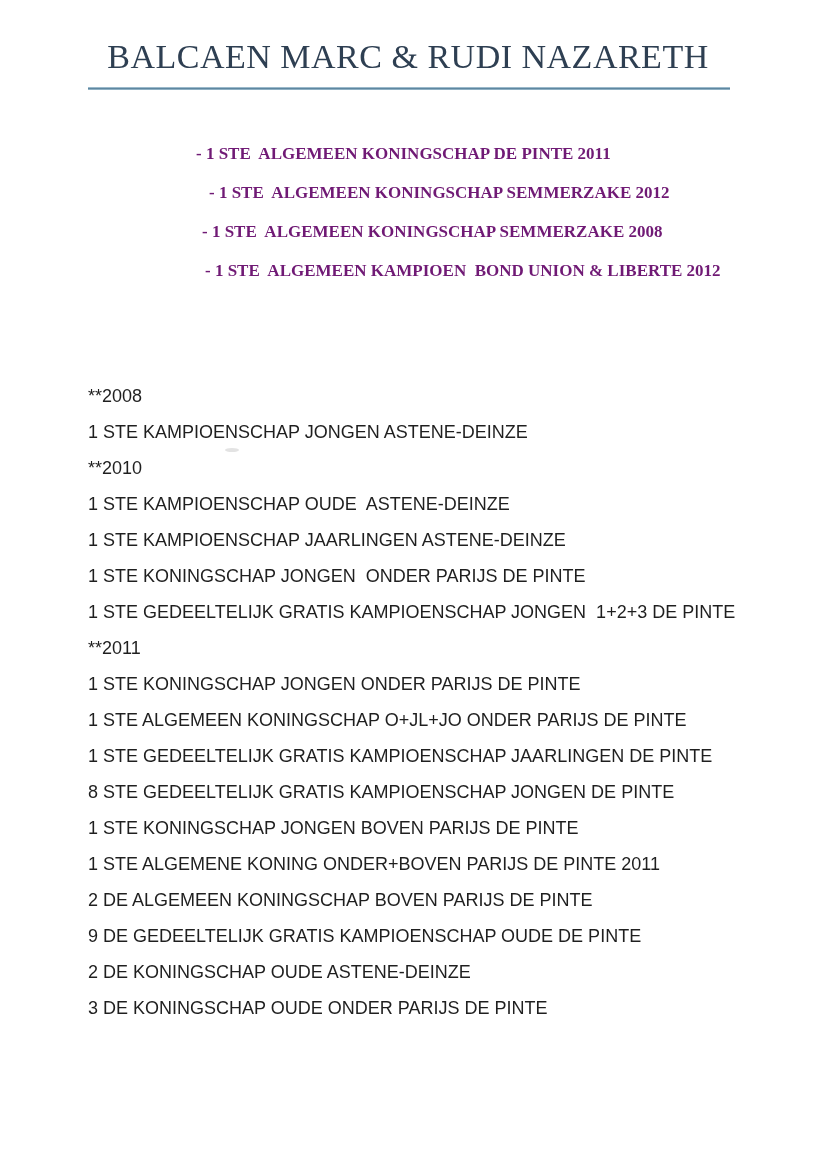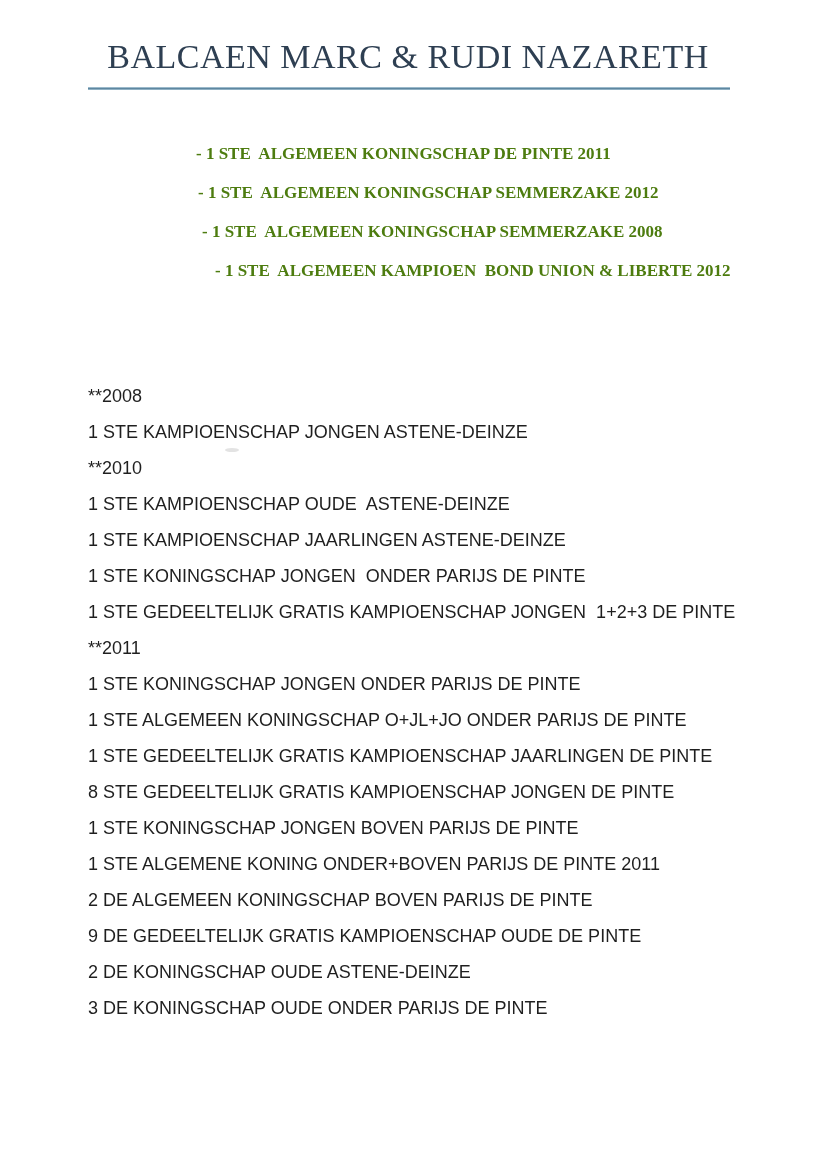"- 1 STE ALGEMEEN KONINGSCHAP" .highlight-item { color: #4d7c0f -> #701a75 }
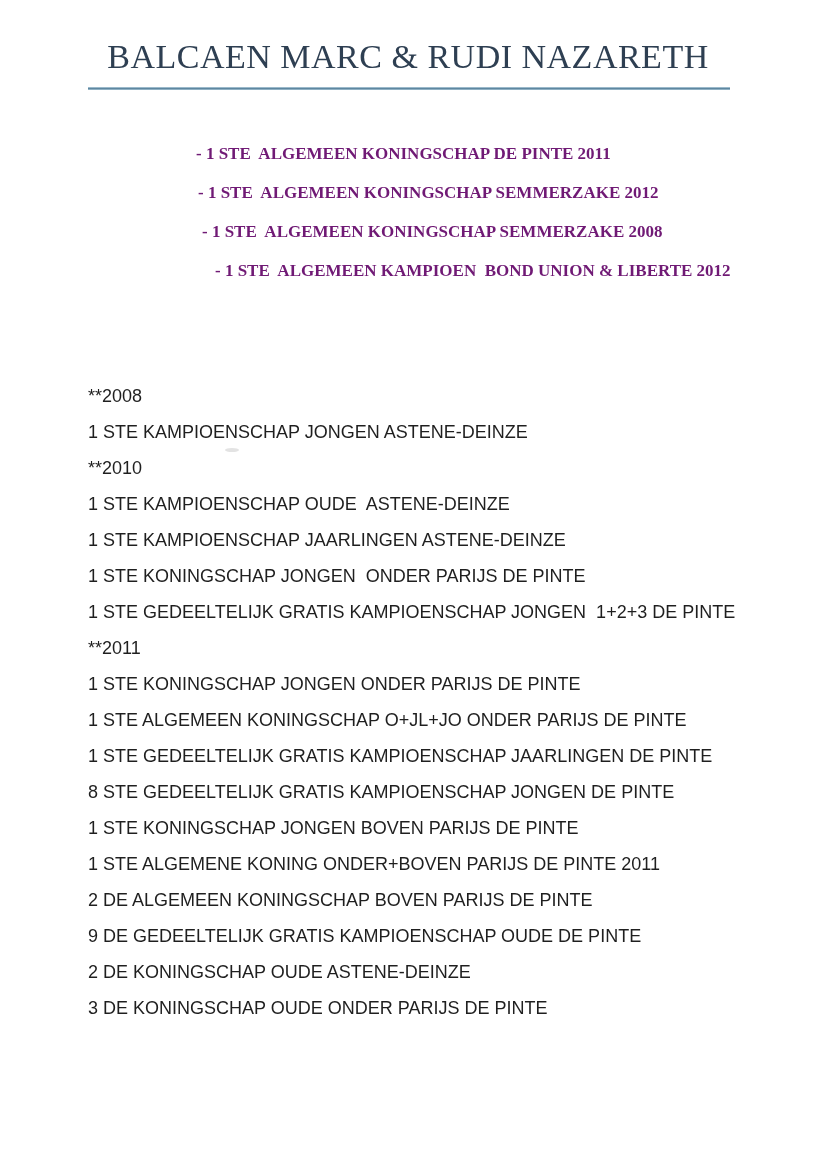"- 1 STE ALGEMEEN KONINGSCHAP SEMMERZAKE 2012" .highlight-item:nth-child(2) { margin-left: 2px -> 13px }
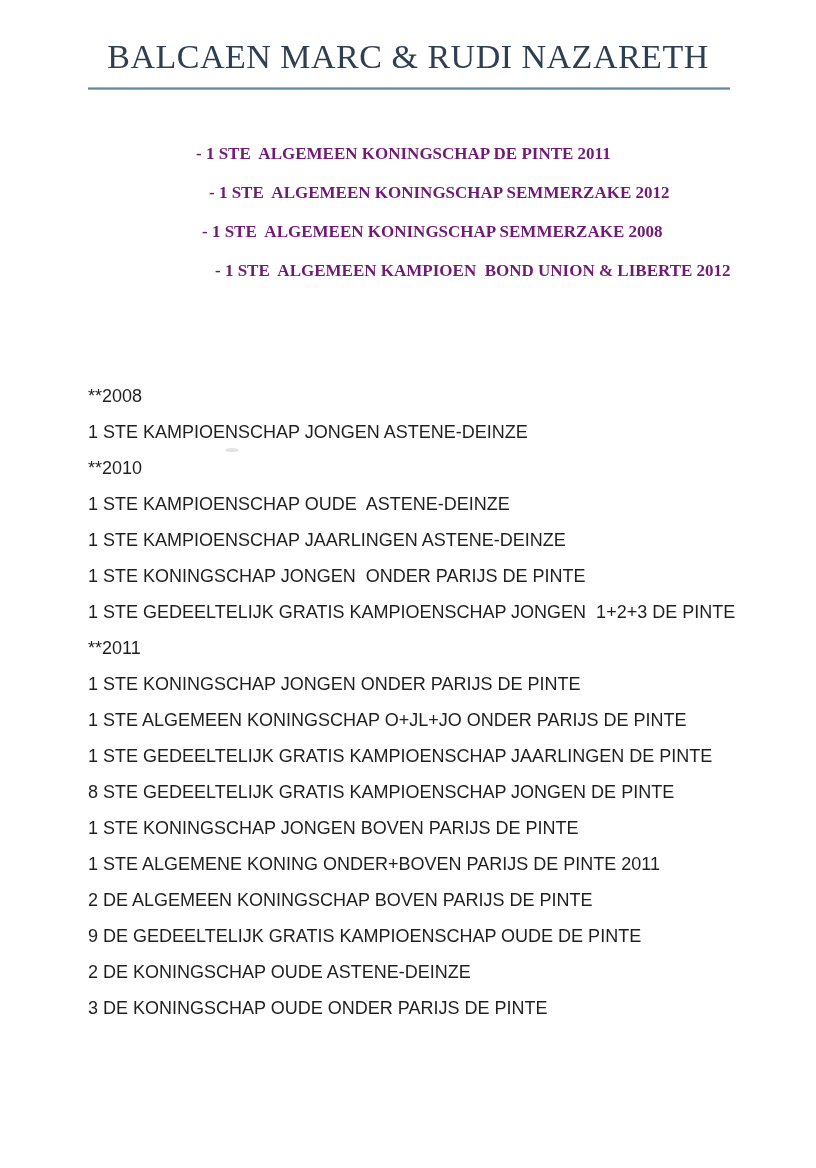"- 1 STE ALGEMEEN KAMPIOEN" .highlight-item:nth-child(4) { margin-left: 19px -> 9px }
